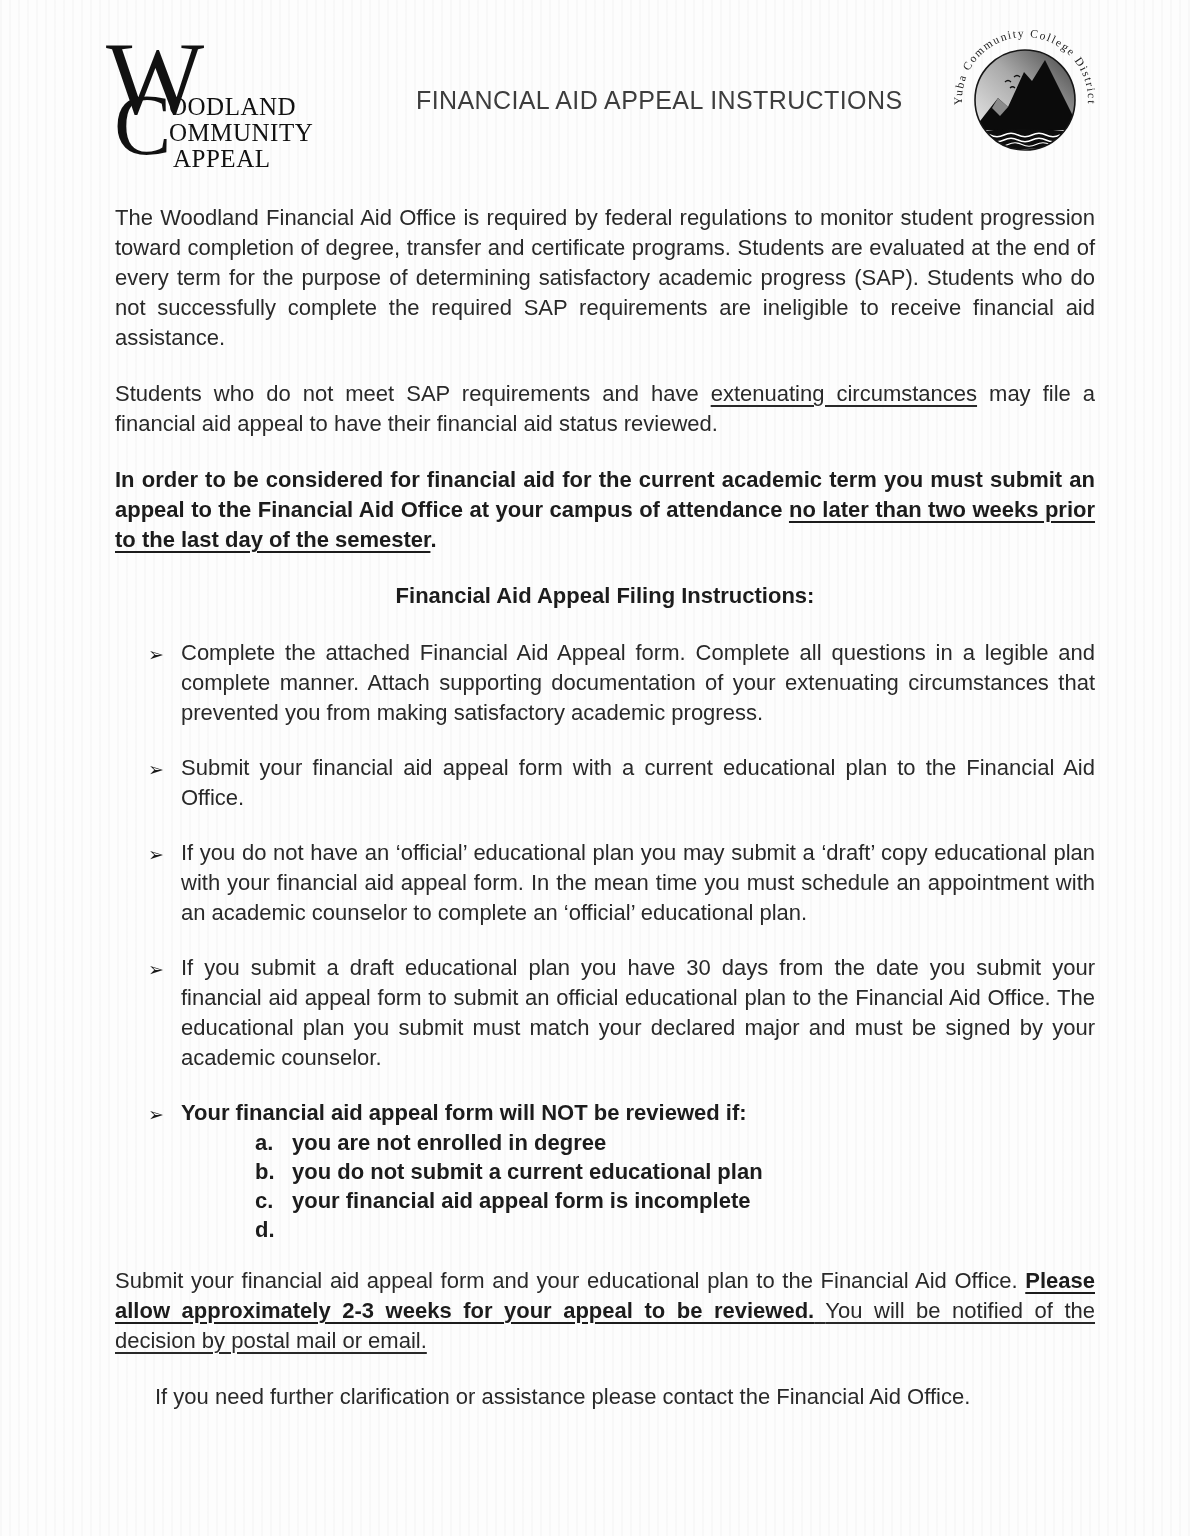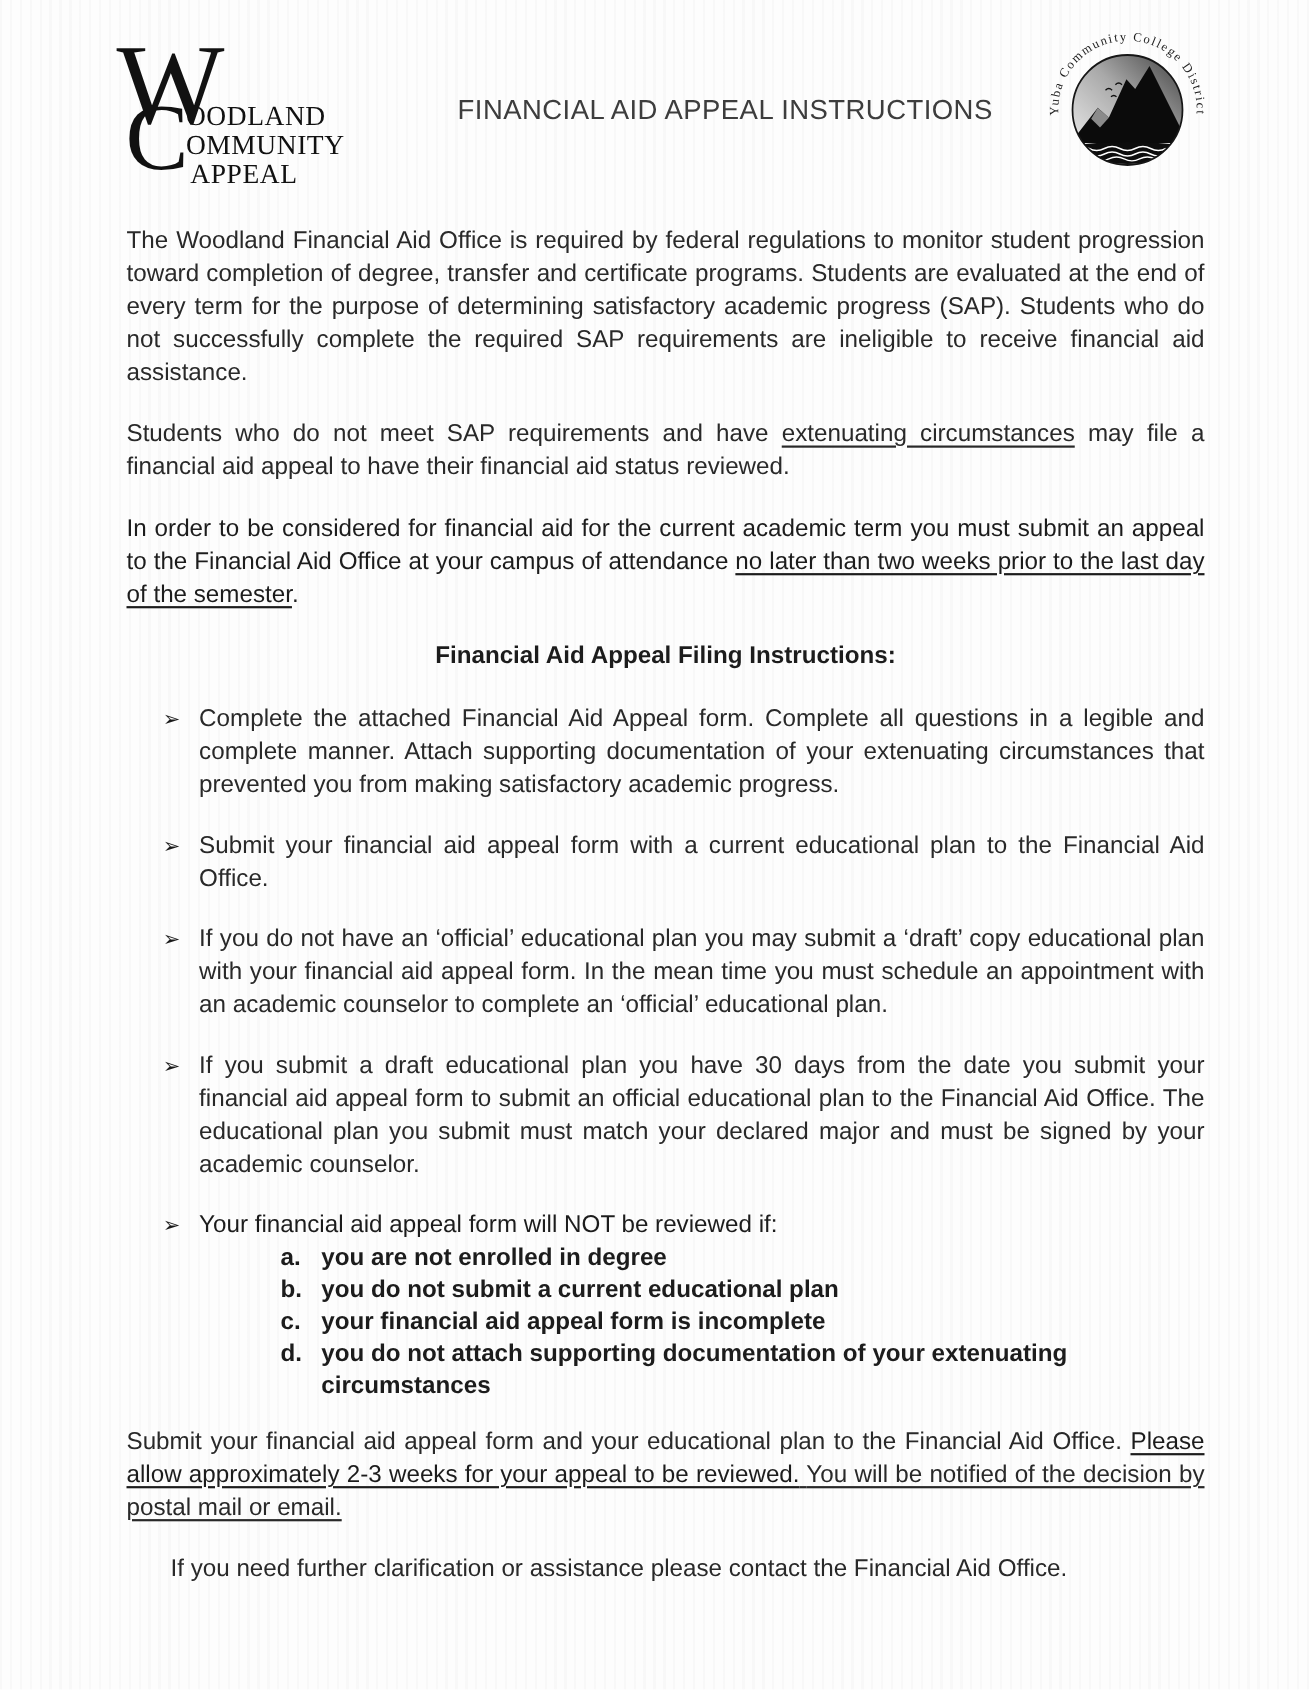"In order to be considered" .seg-bold { font-weight: 400 -> 700 }
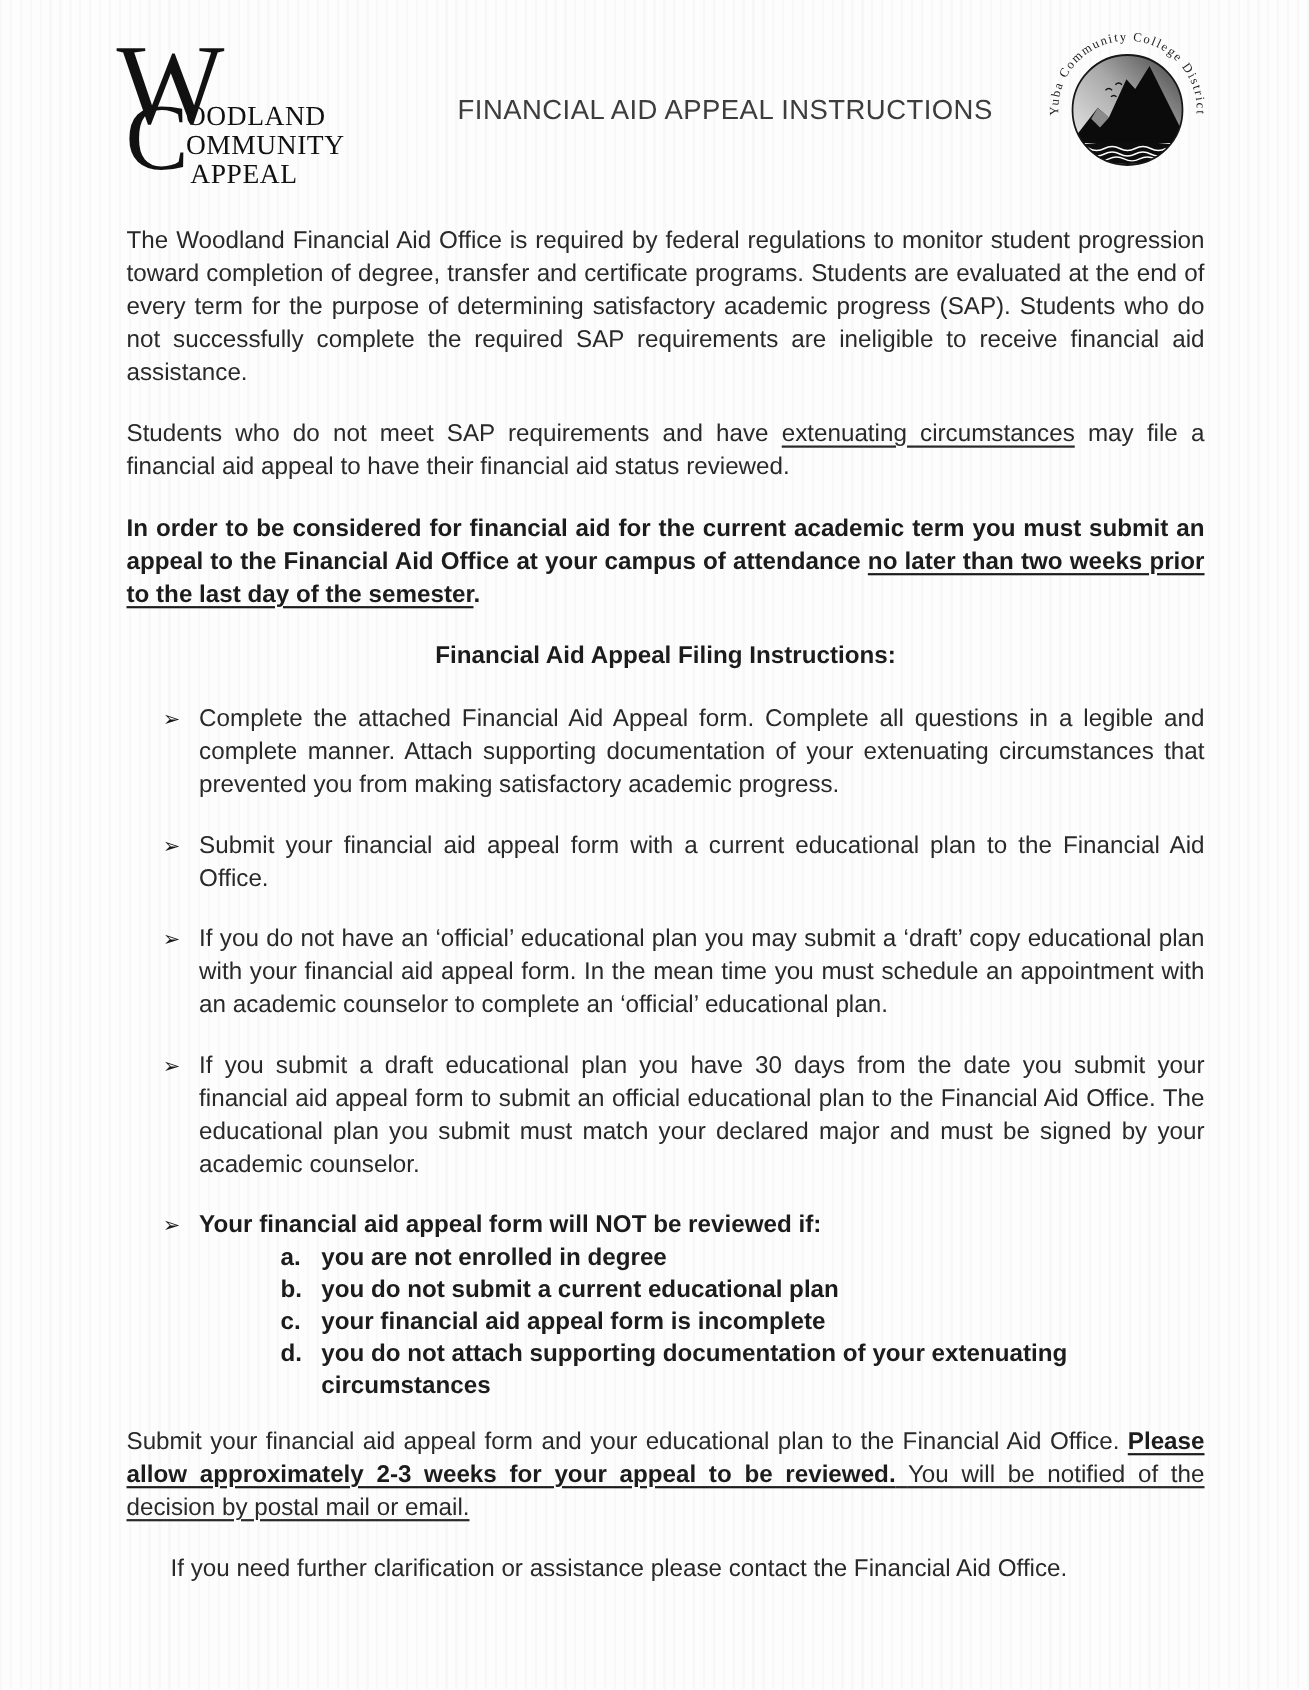"you do not attach supporting" span { html: <span>you do not attach supporting documentation of your extenuating circumstances</span> -> none }
